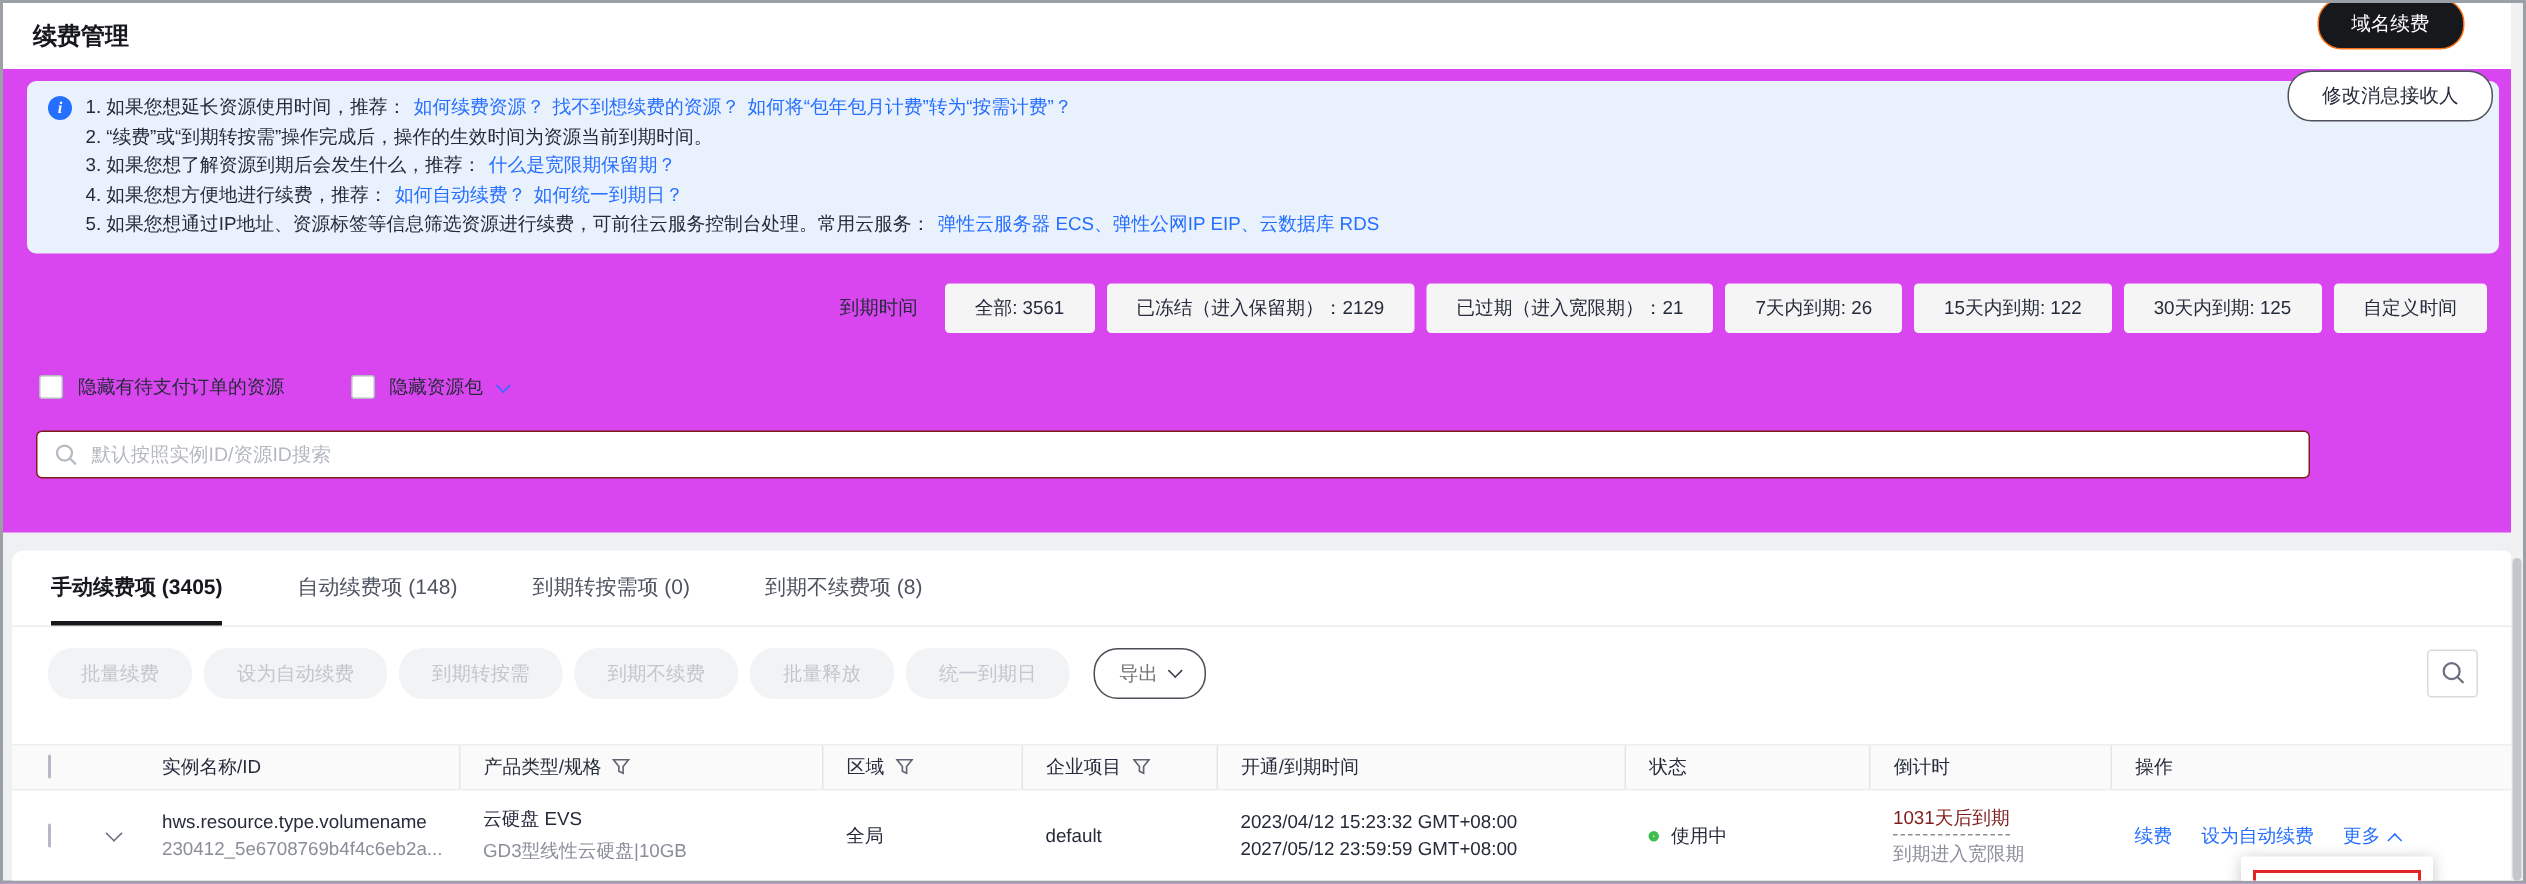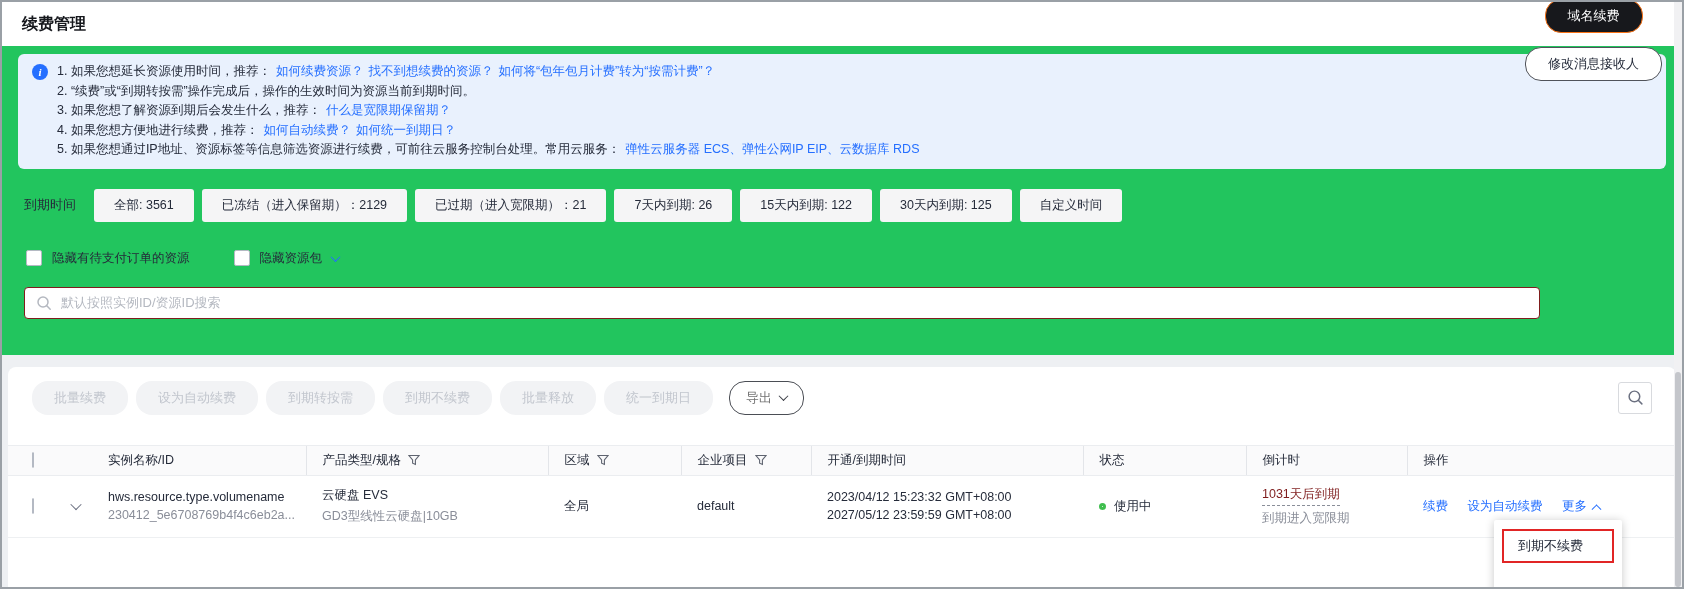"续费管理" .sec-top { background: #22c55e -> #d946ef }
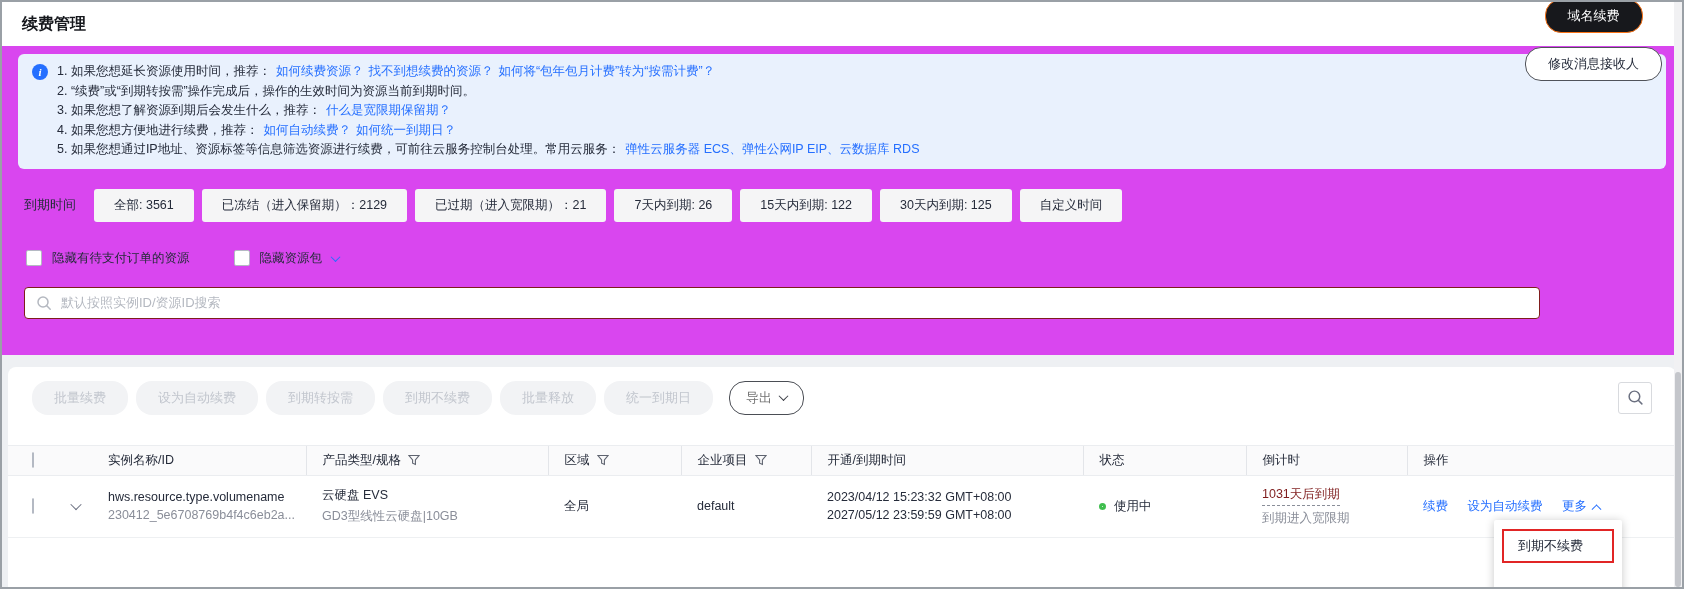"到期时间" .chips-row { justify-content: none -> flex-end }
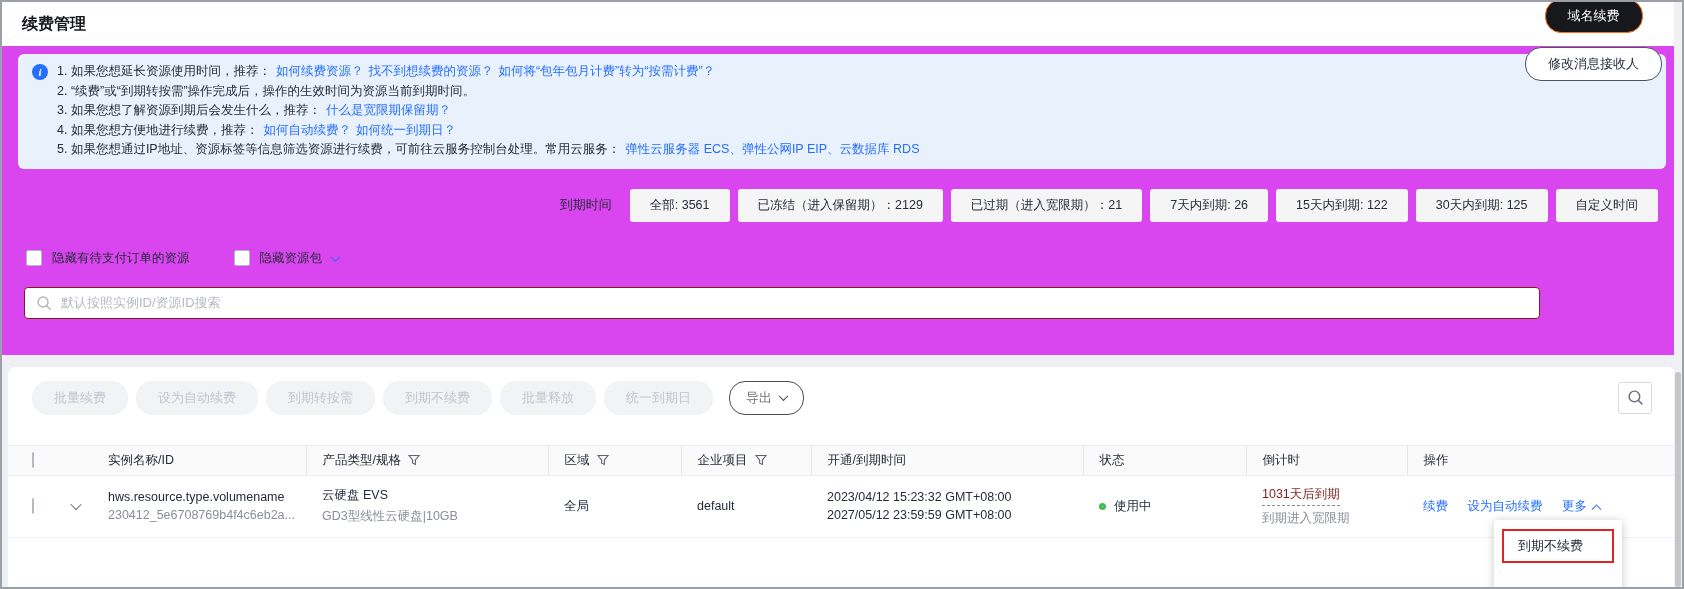"手动续费项 (3405)" div.tabs { html: none -> <div> <span>手动续费项 (3405)</span> <span>自动续费项 (148)</span> <span>到期转按需项 (0)</span> <span>到期不续费项 (8)</span> </div> }
